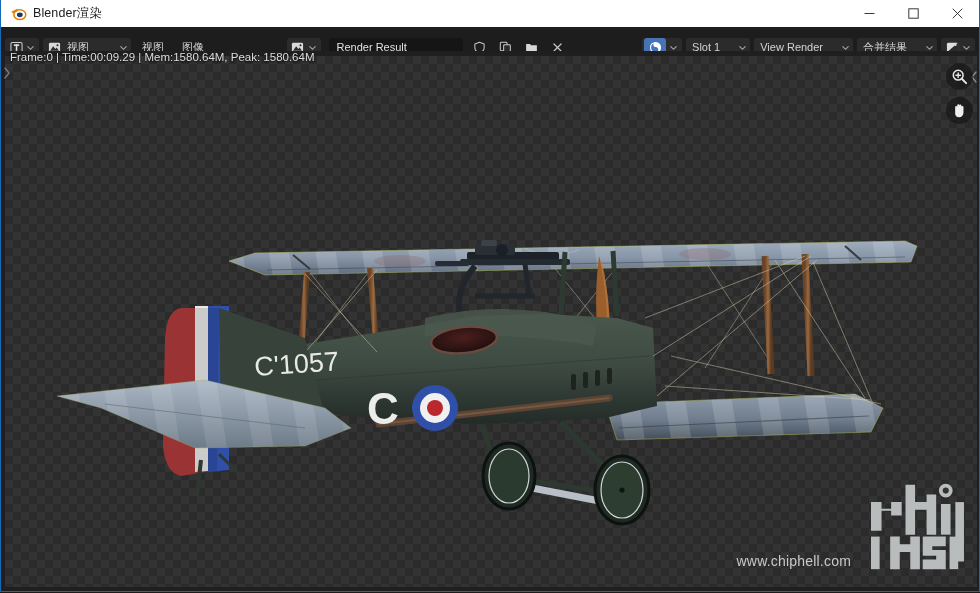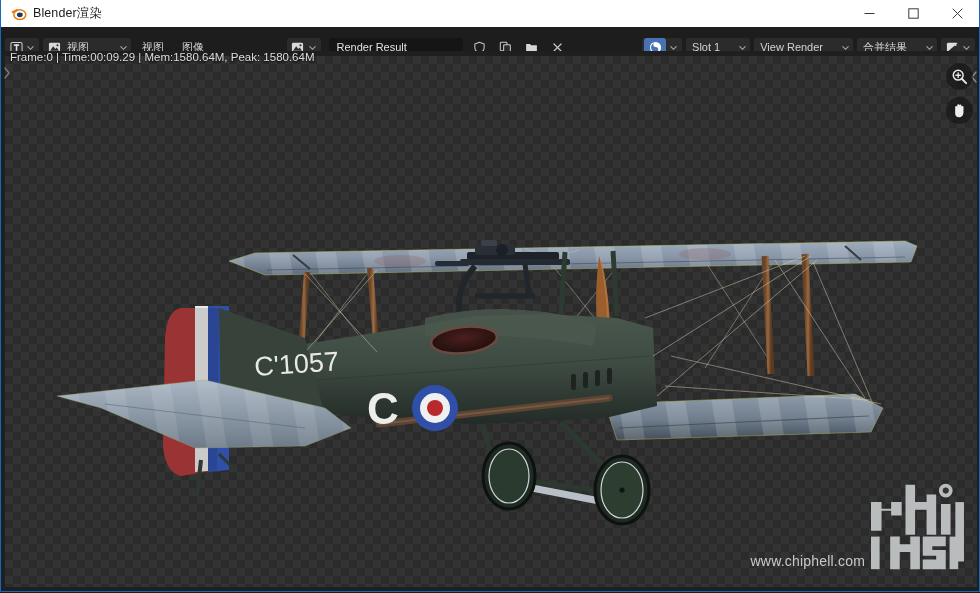"www.chiphell.com" .watermark { gap: 4px -> 18px }
